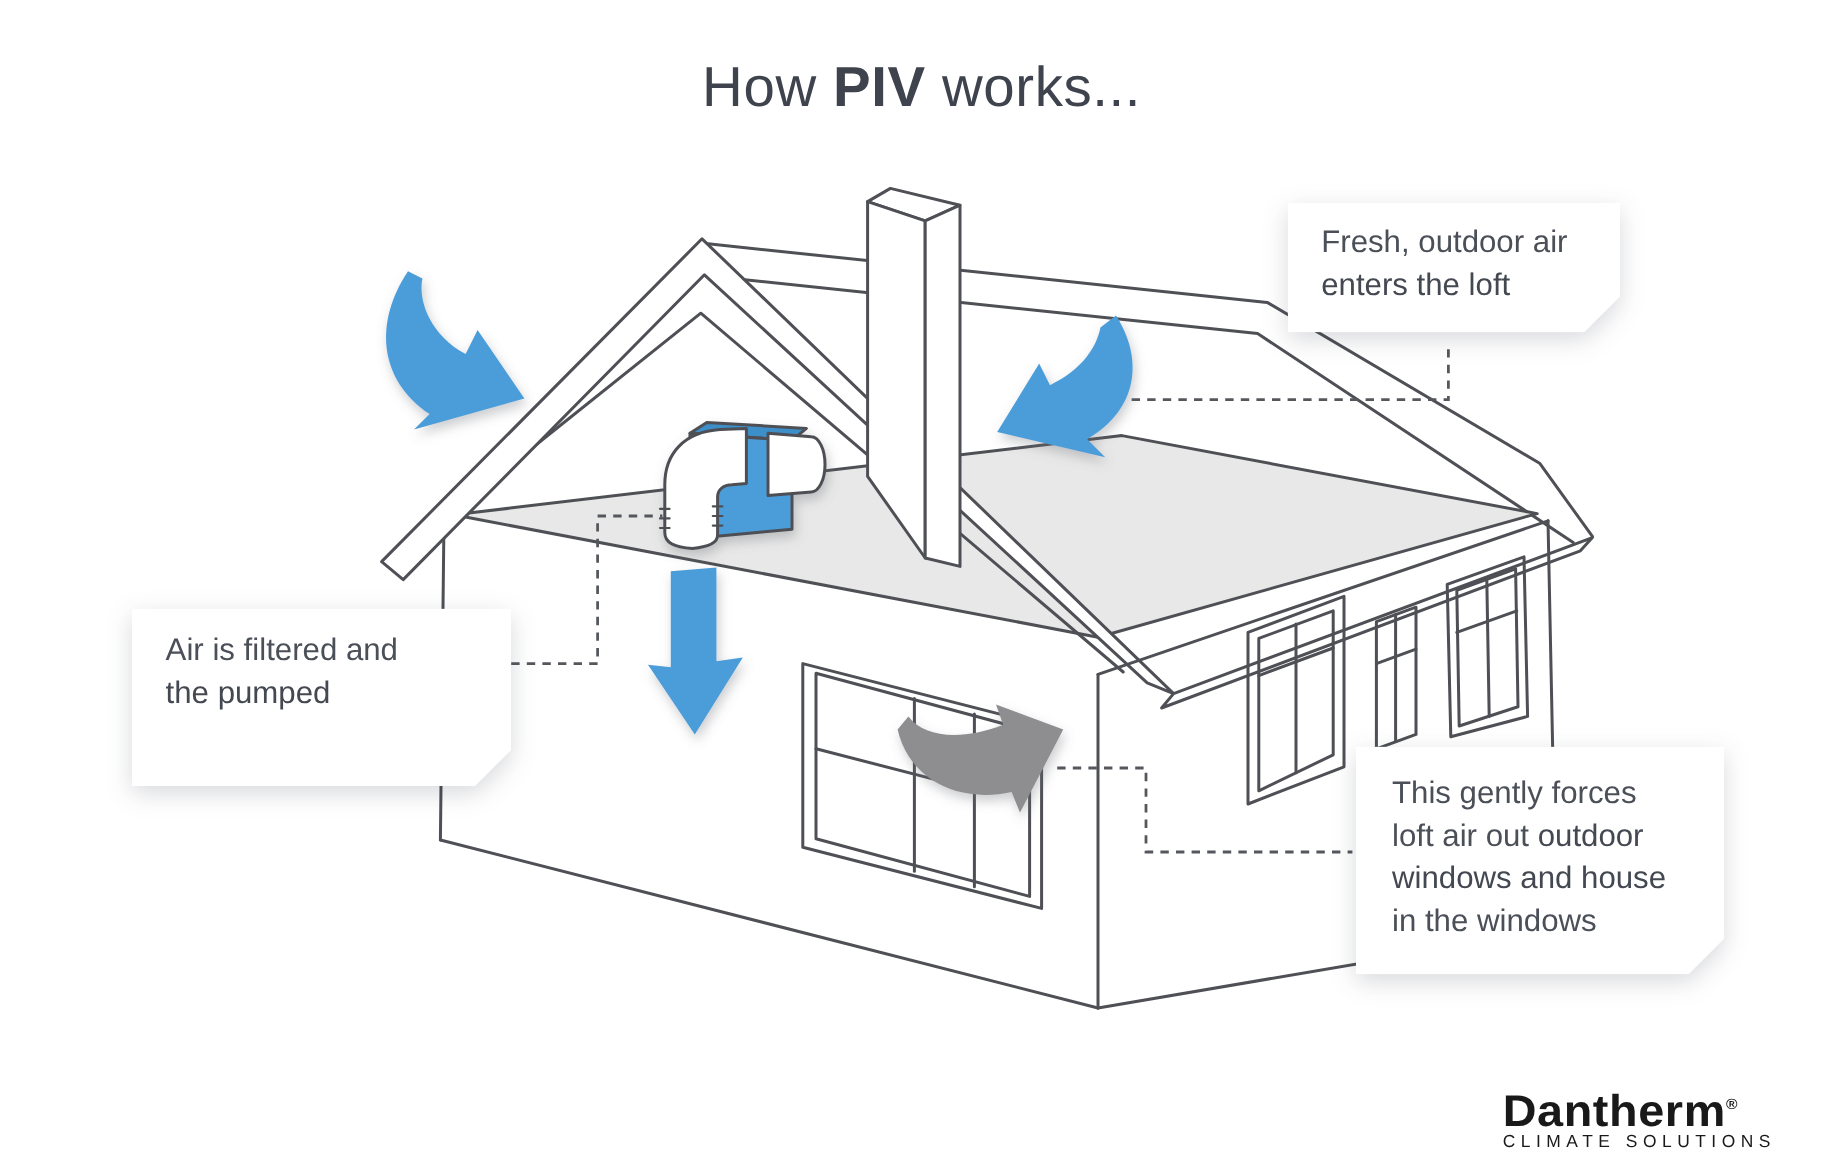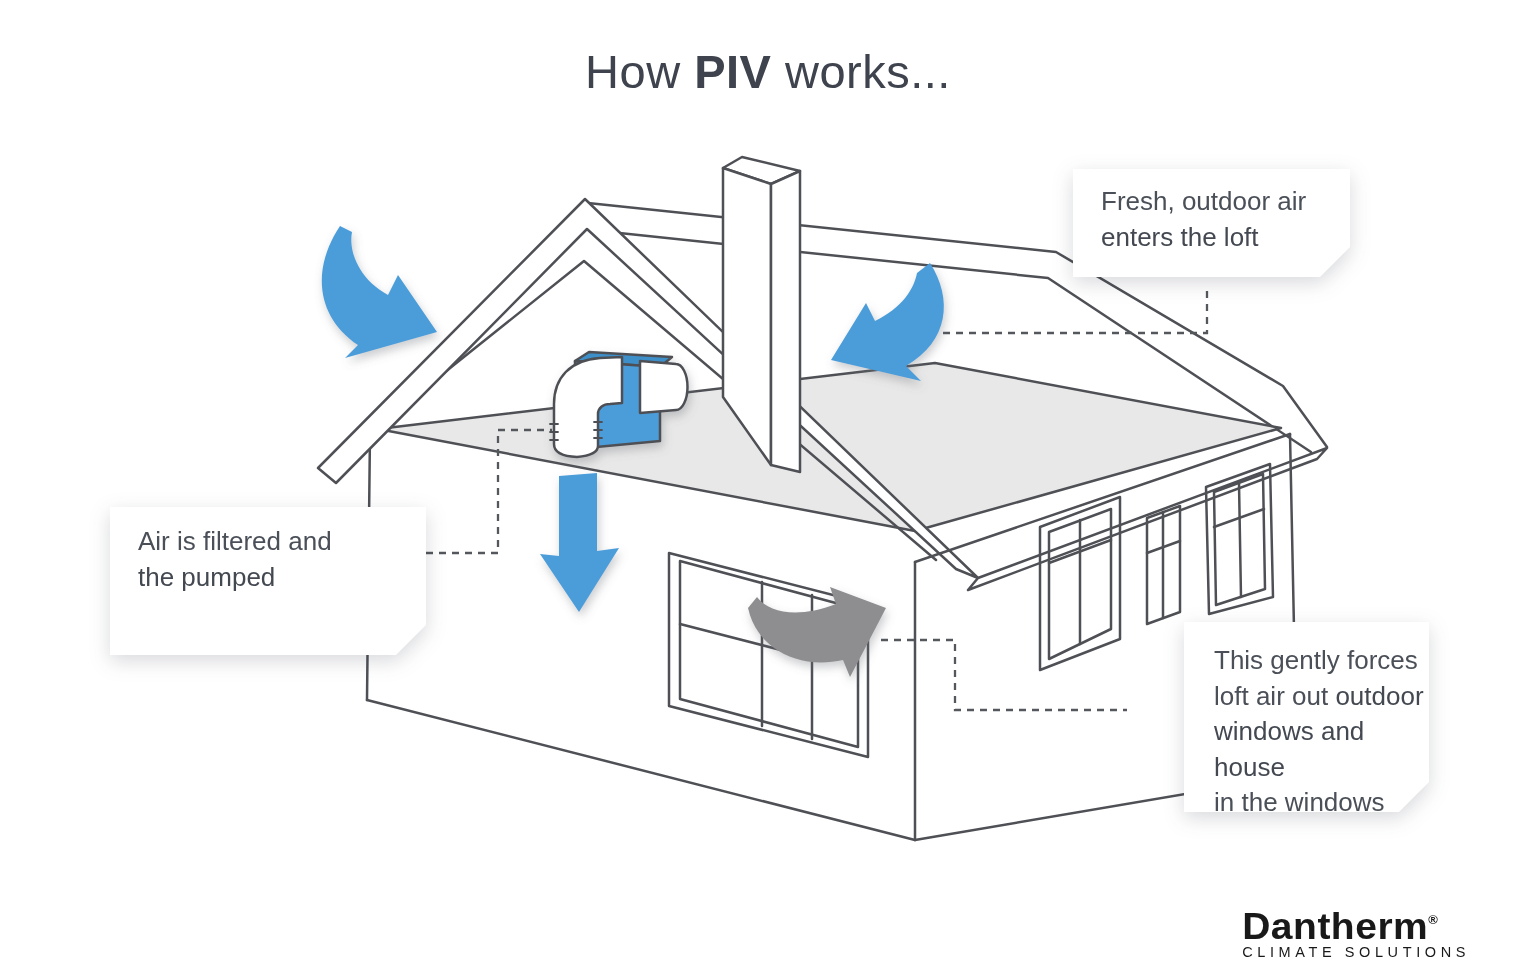"This gently forces" .co-stale { left: 1184px -> 1130px; width: 245px -> 307px }
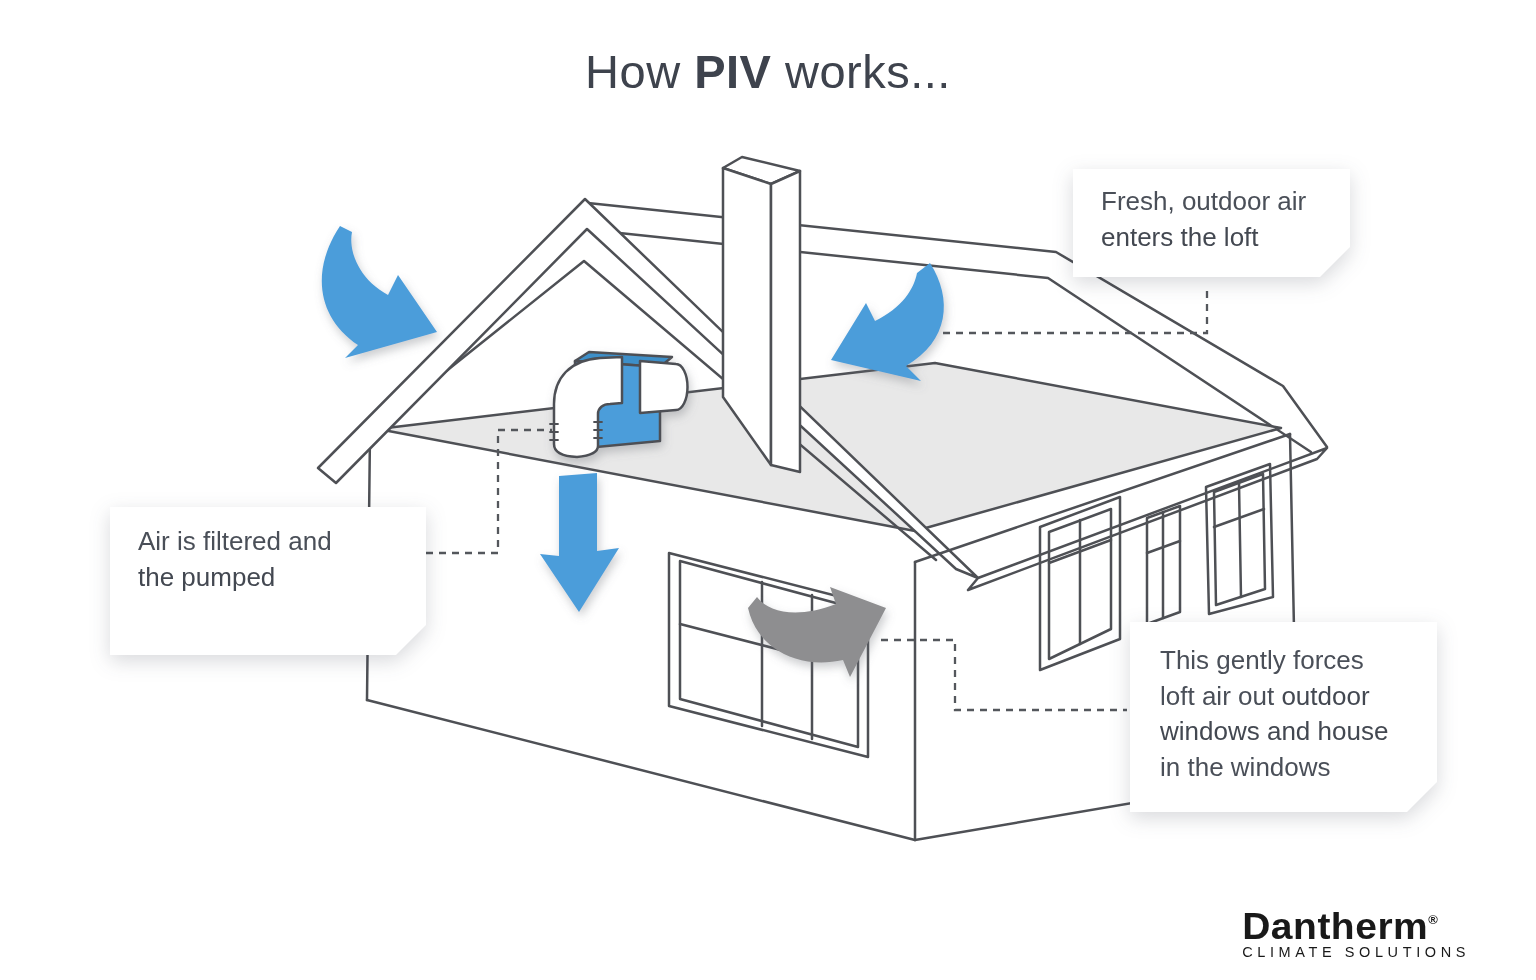"CLIMATE SOLUTIONS" .logo .tagline { margin-right: 12px -> 2px }
